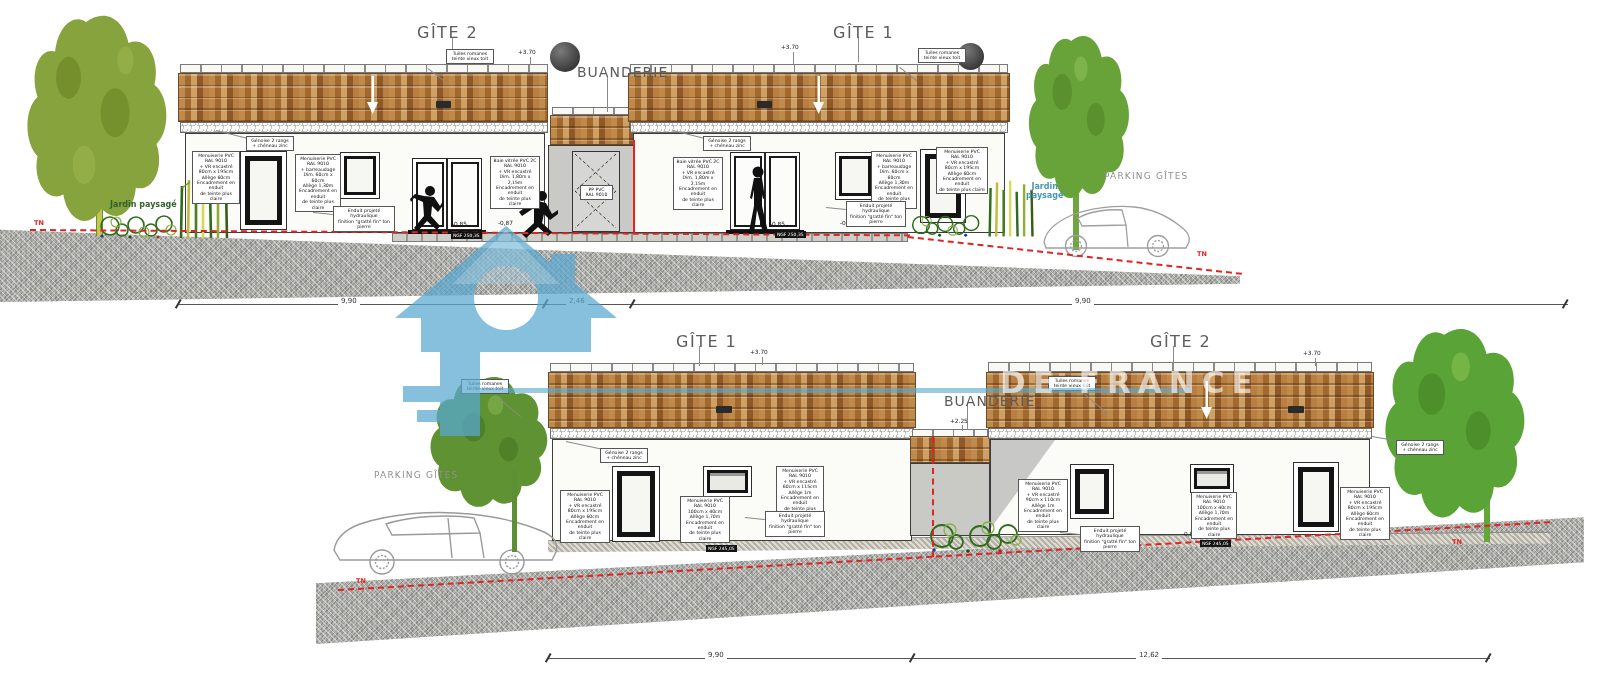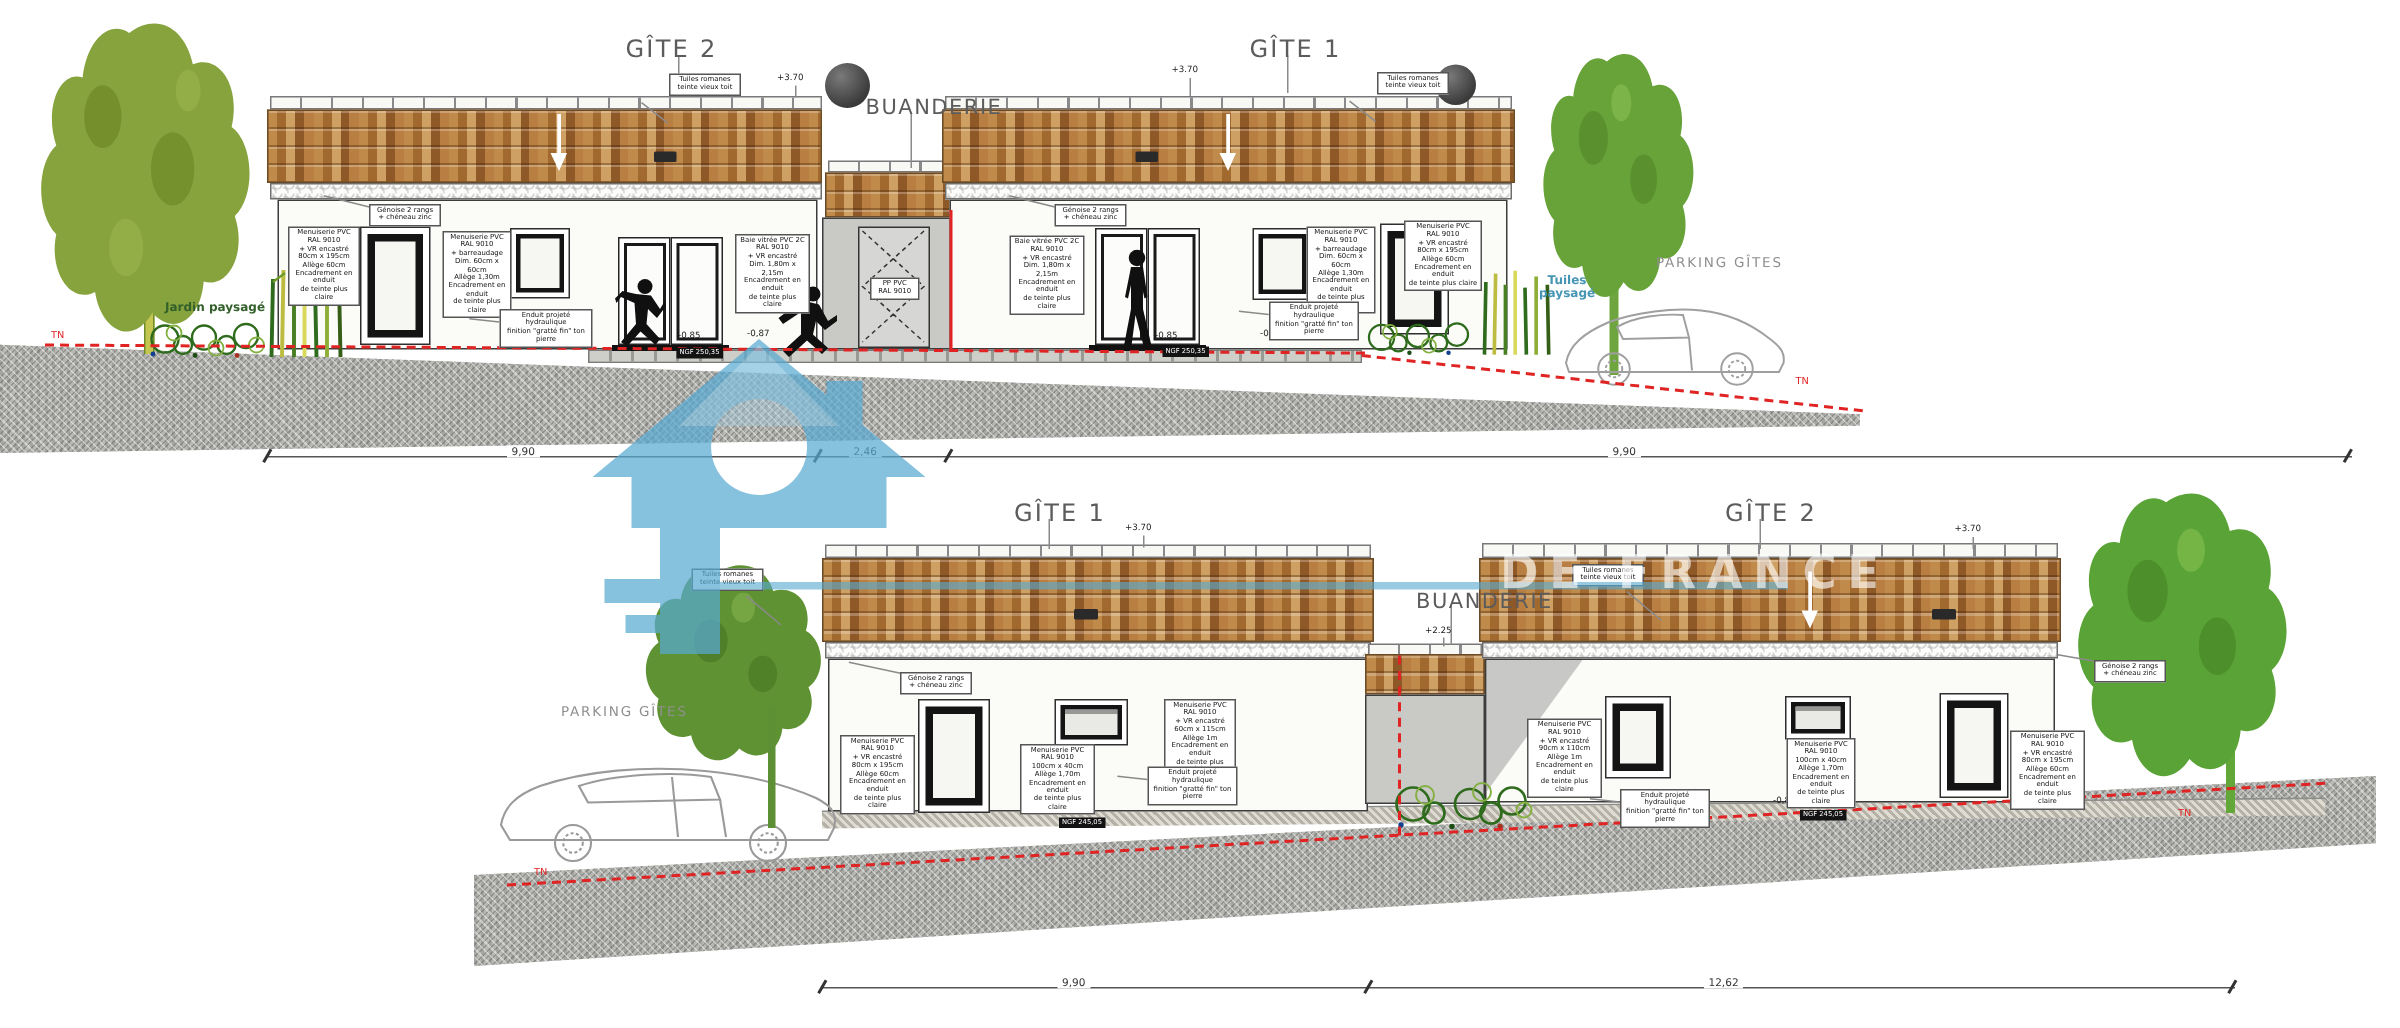"Tuiles" div.jardin { text: Tuiles -> Jardin }
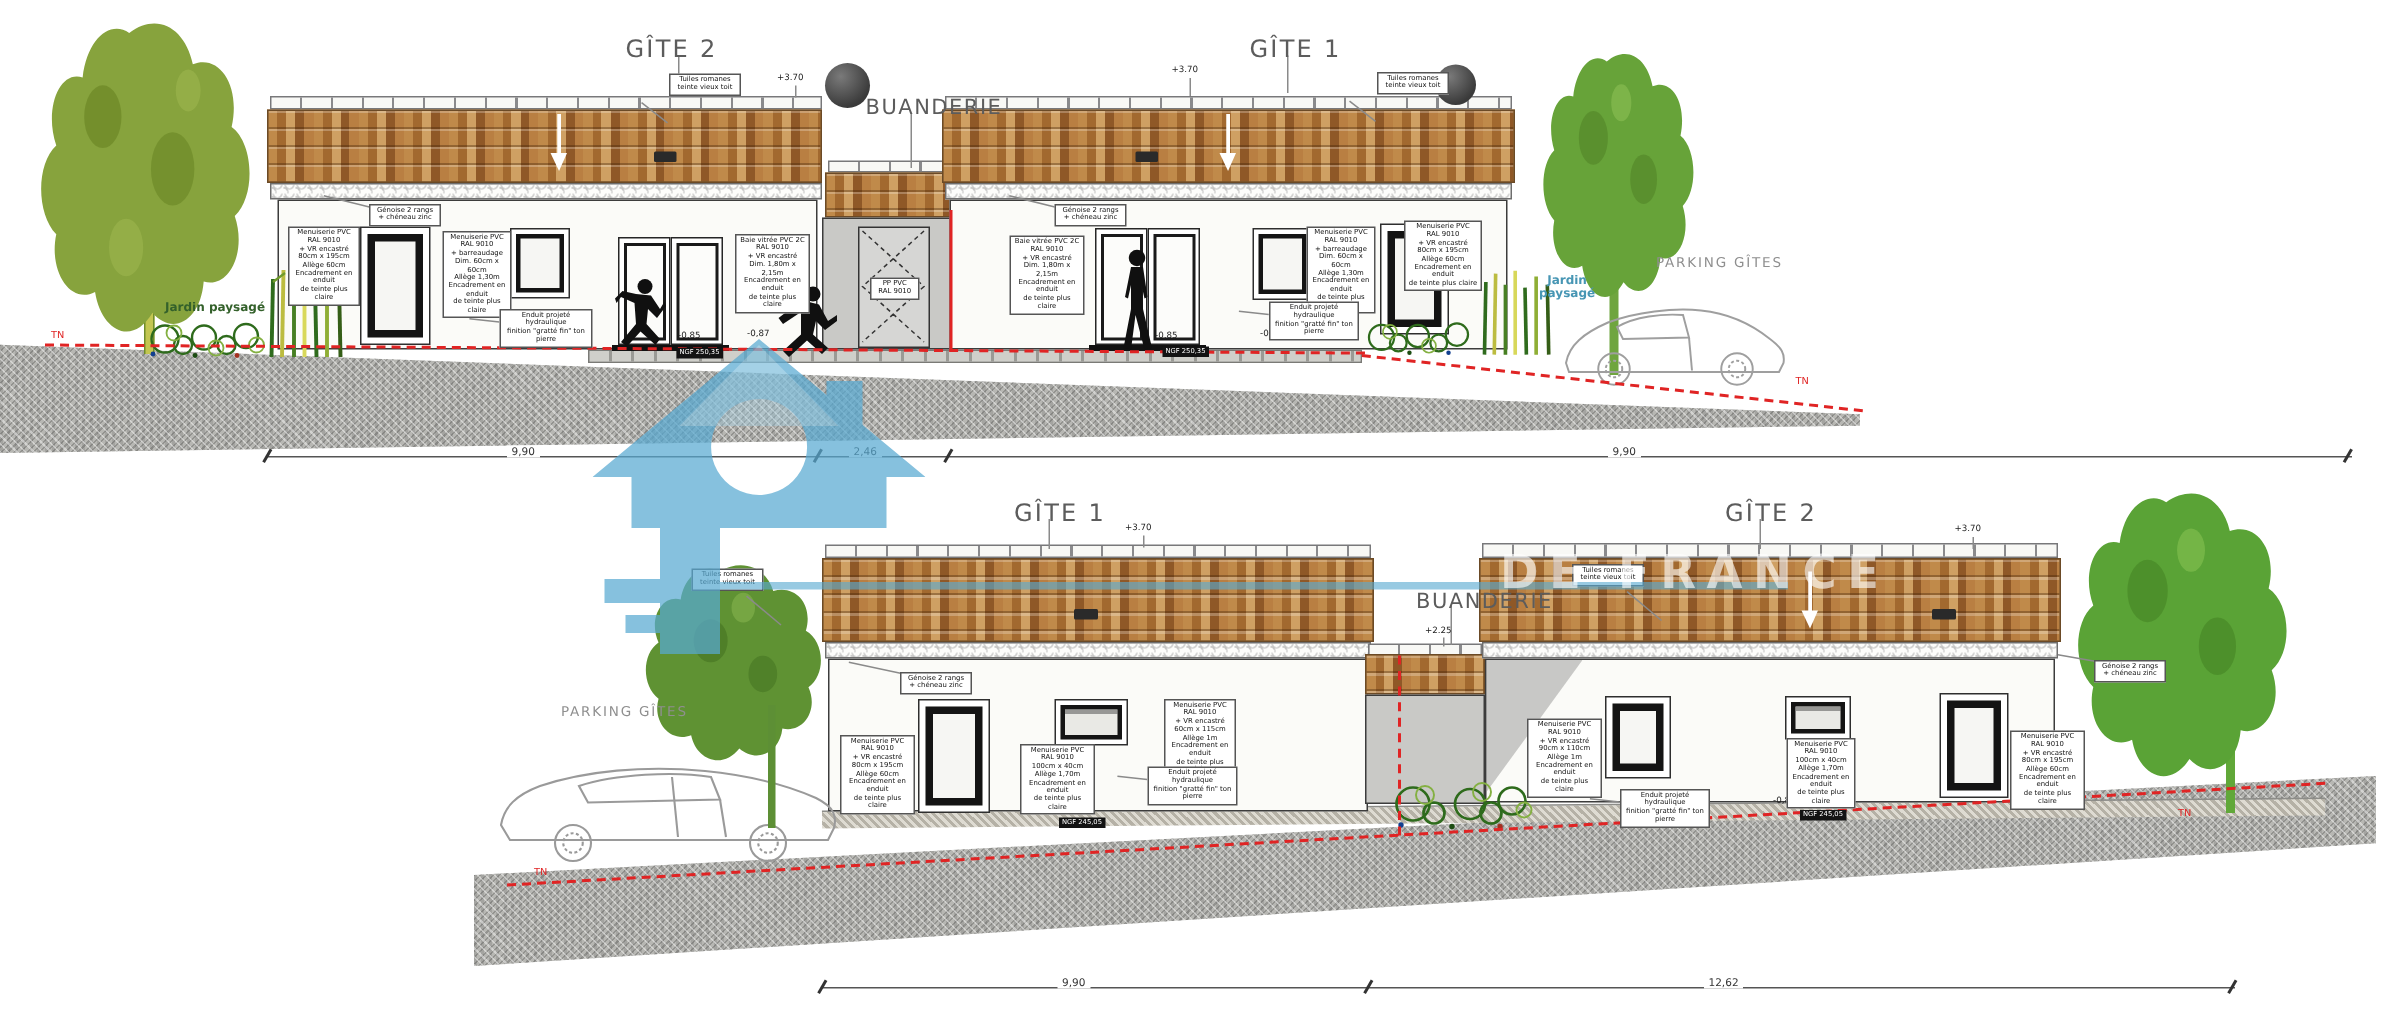"TN" .tn { font-weight: normal -> bold }
